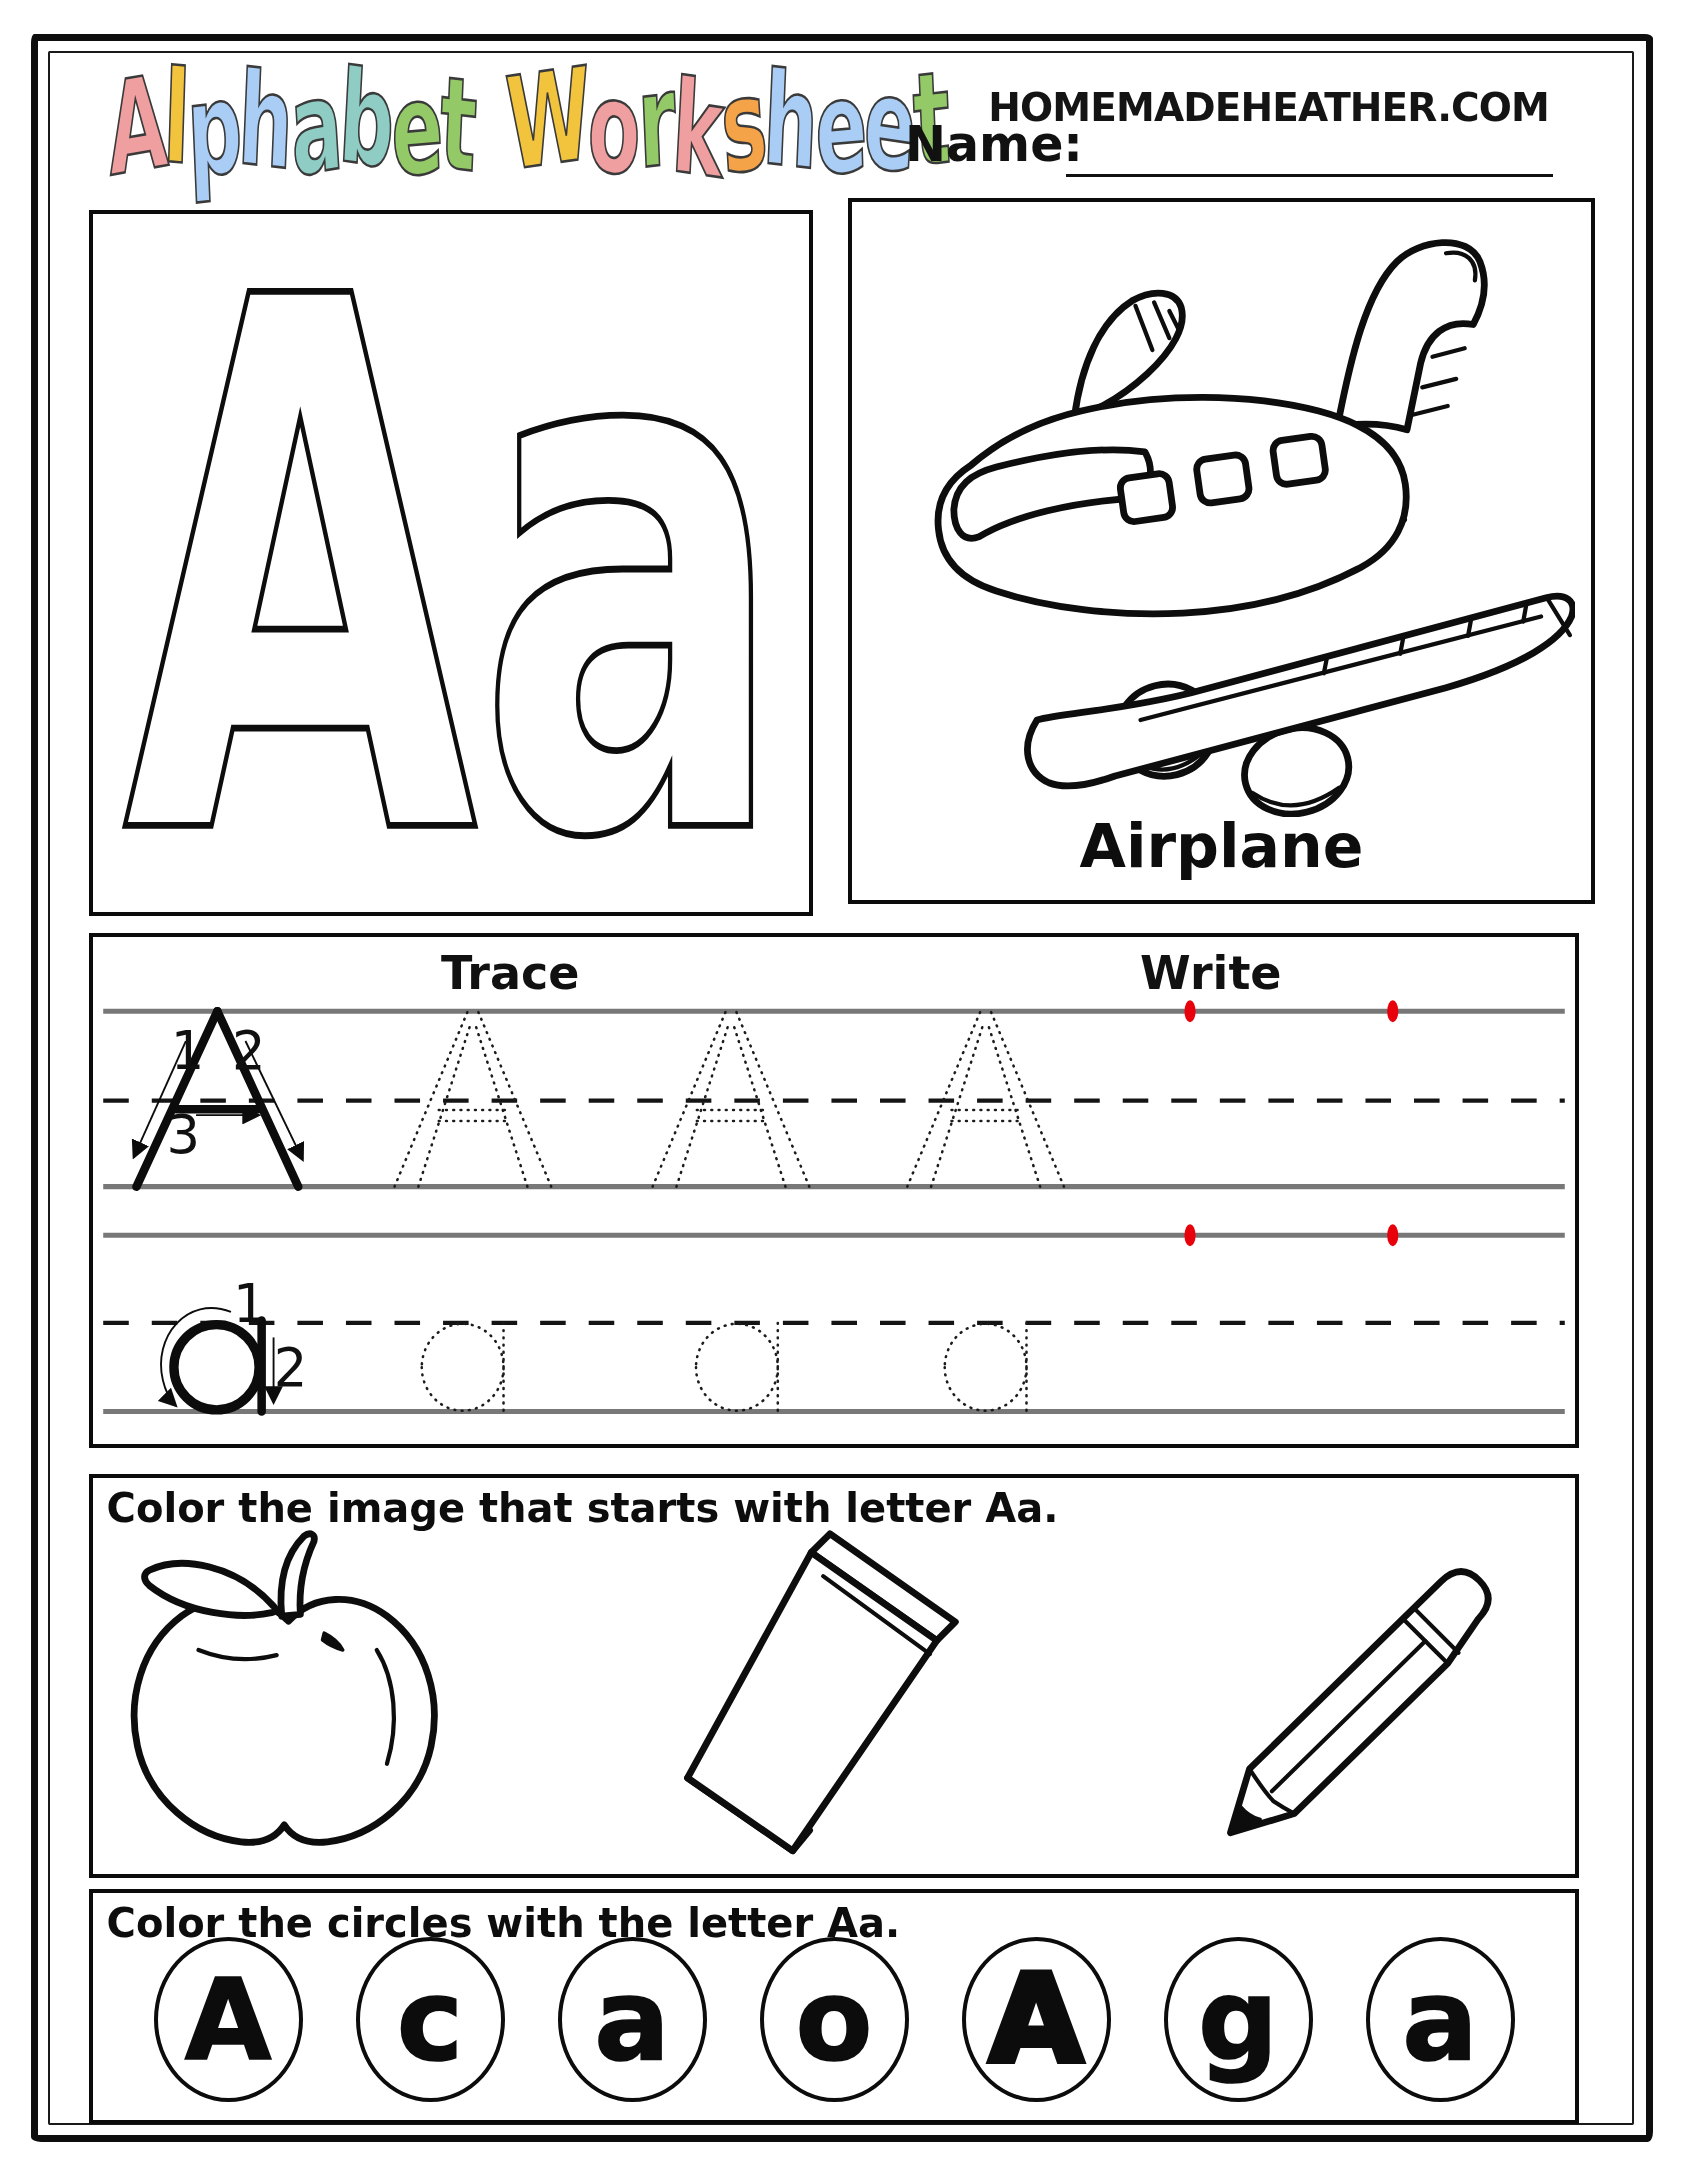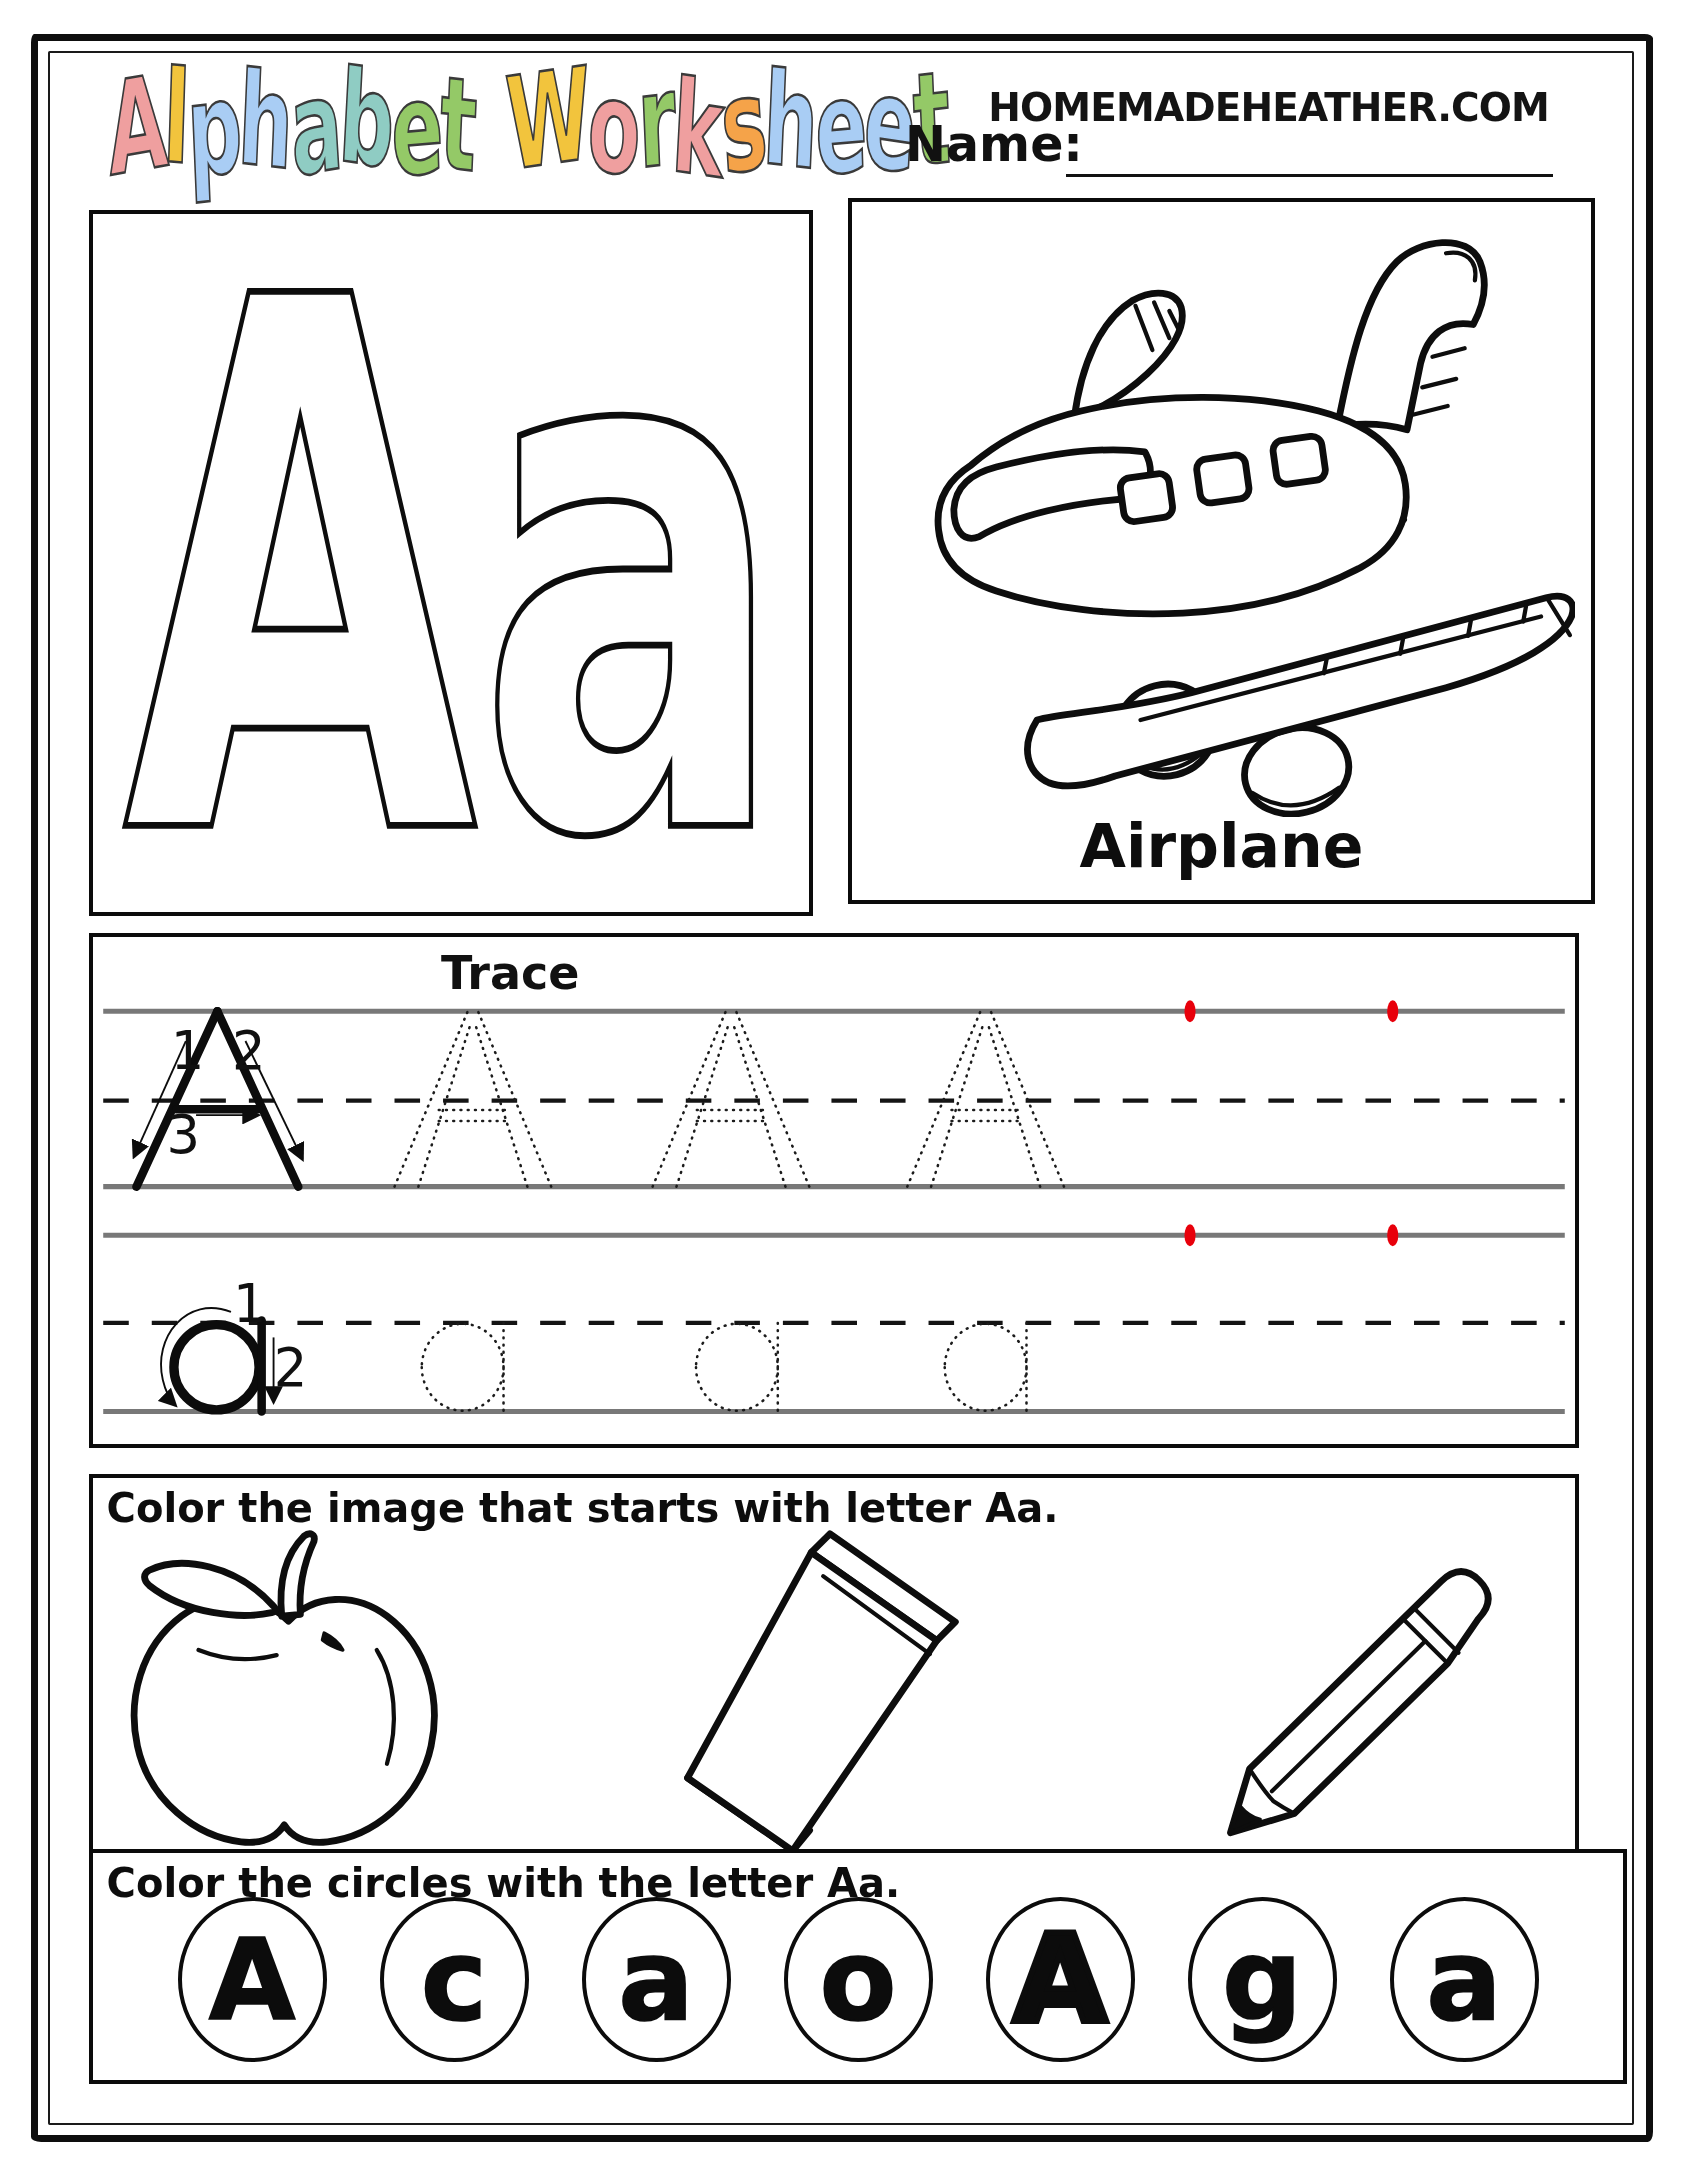"Write" div.trace-head { html: none -> <div>Write</div> }
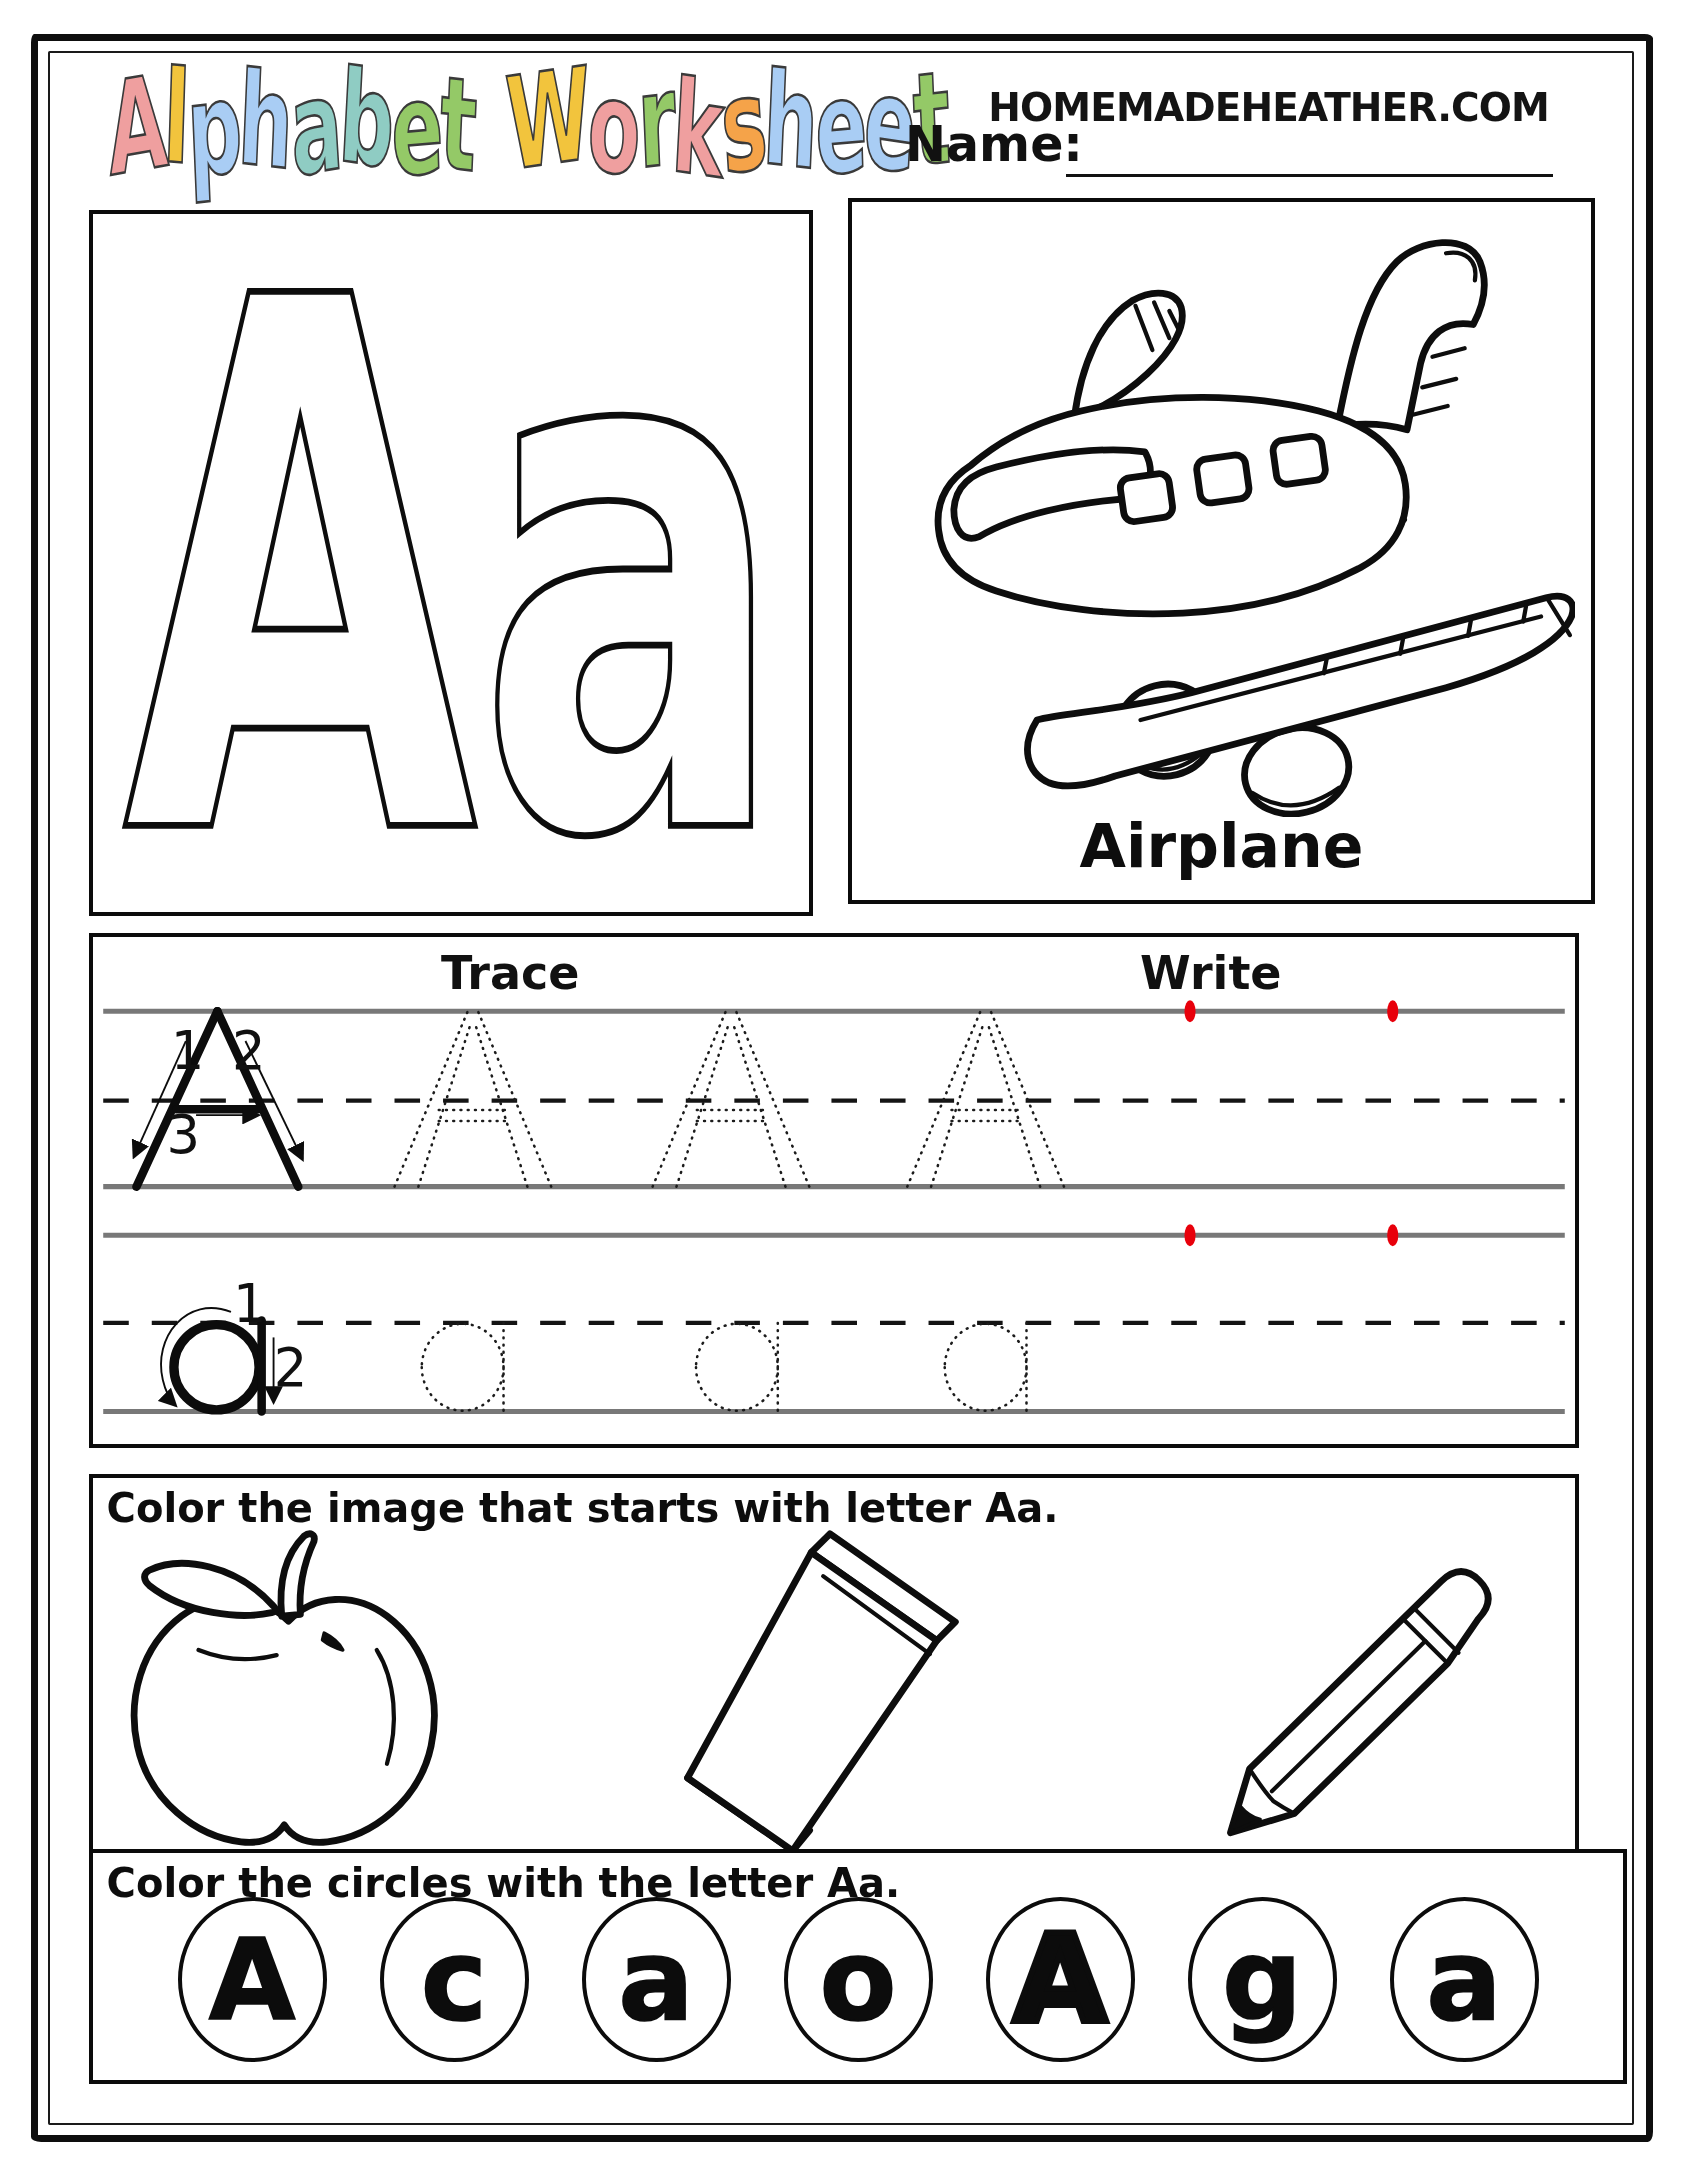"Color the circles with the" .box-circles { padding-left: 48px -> none; top: 1849px -> 1889px }
